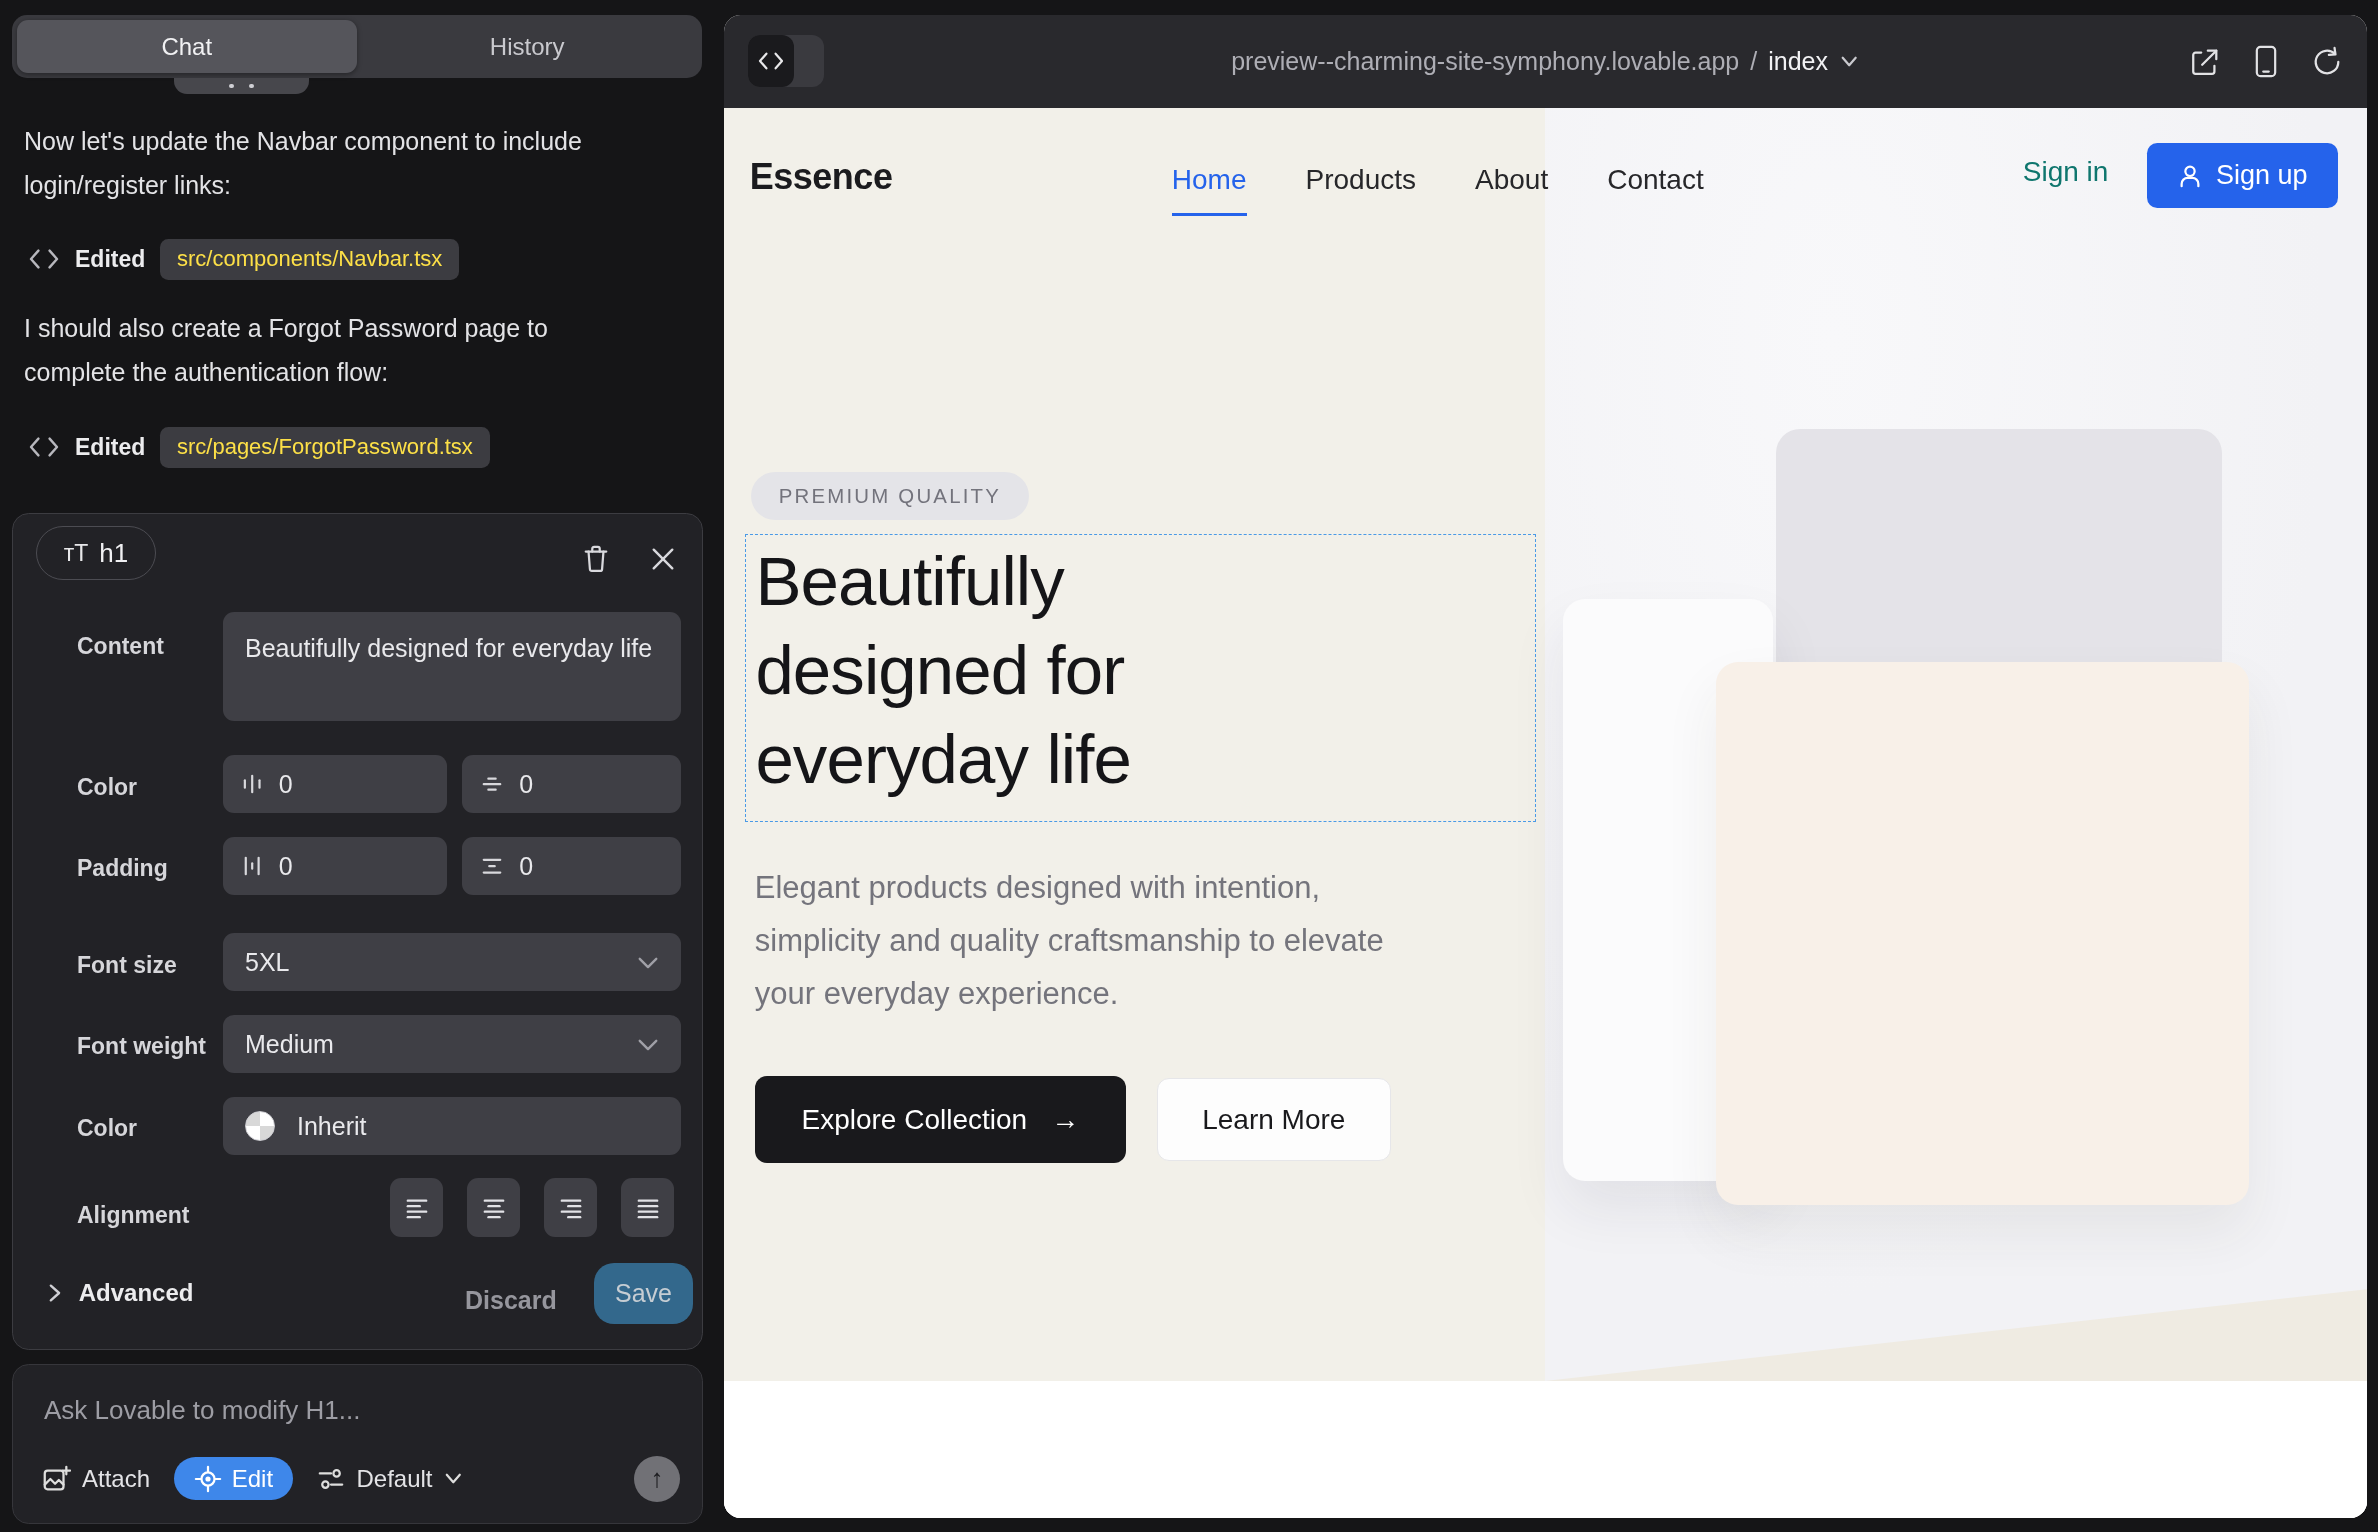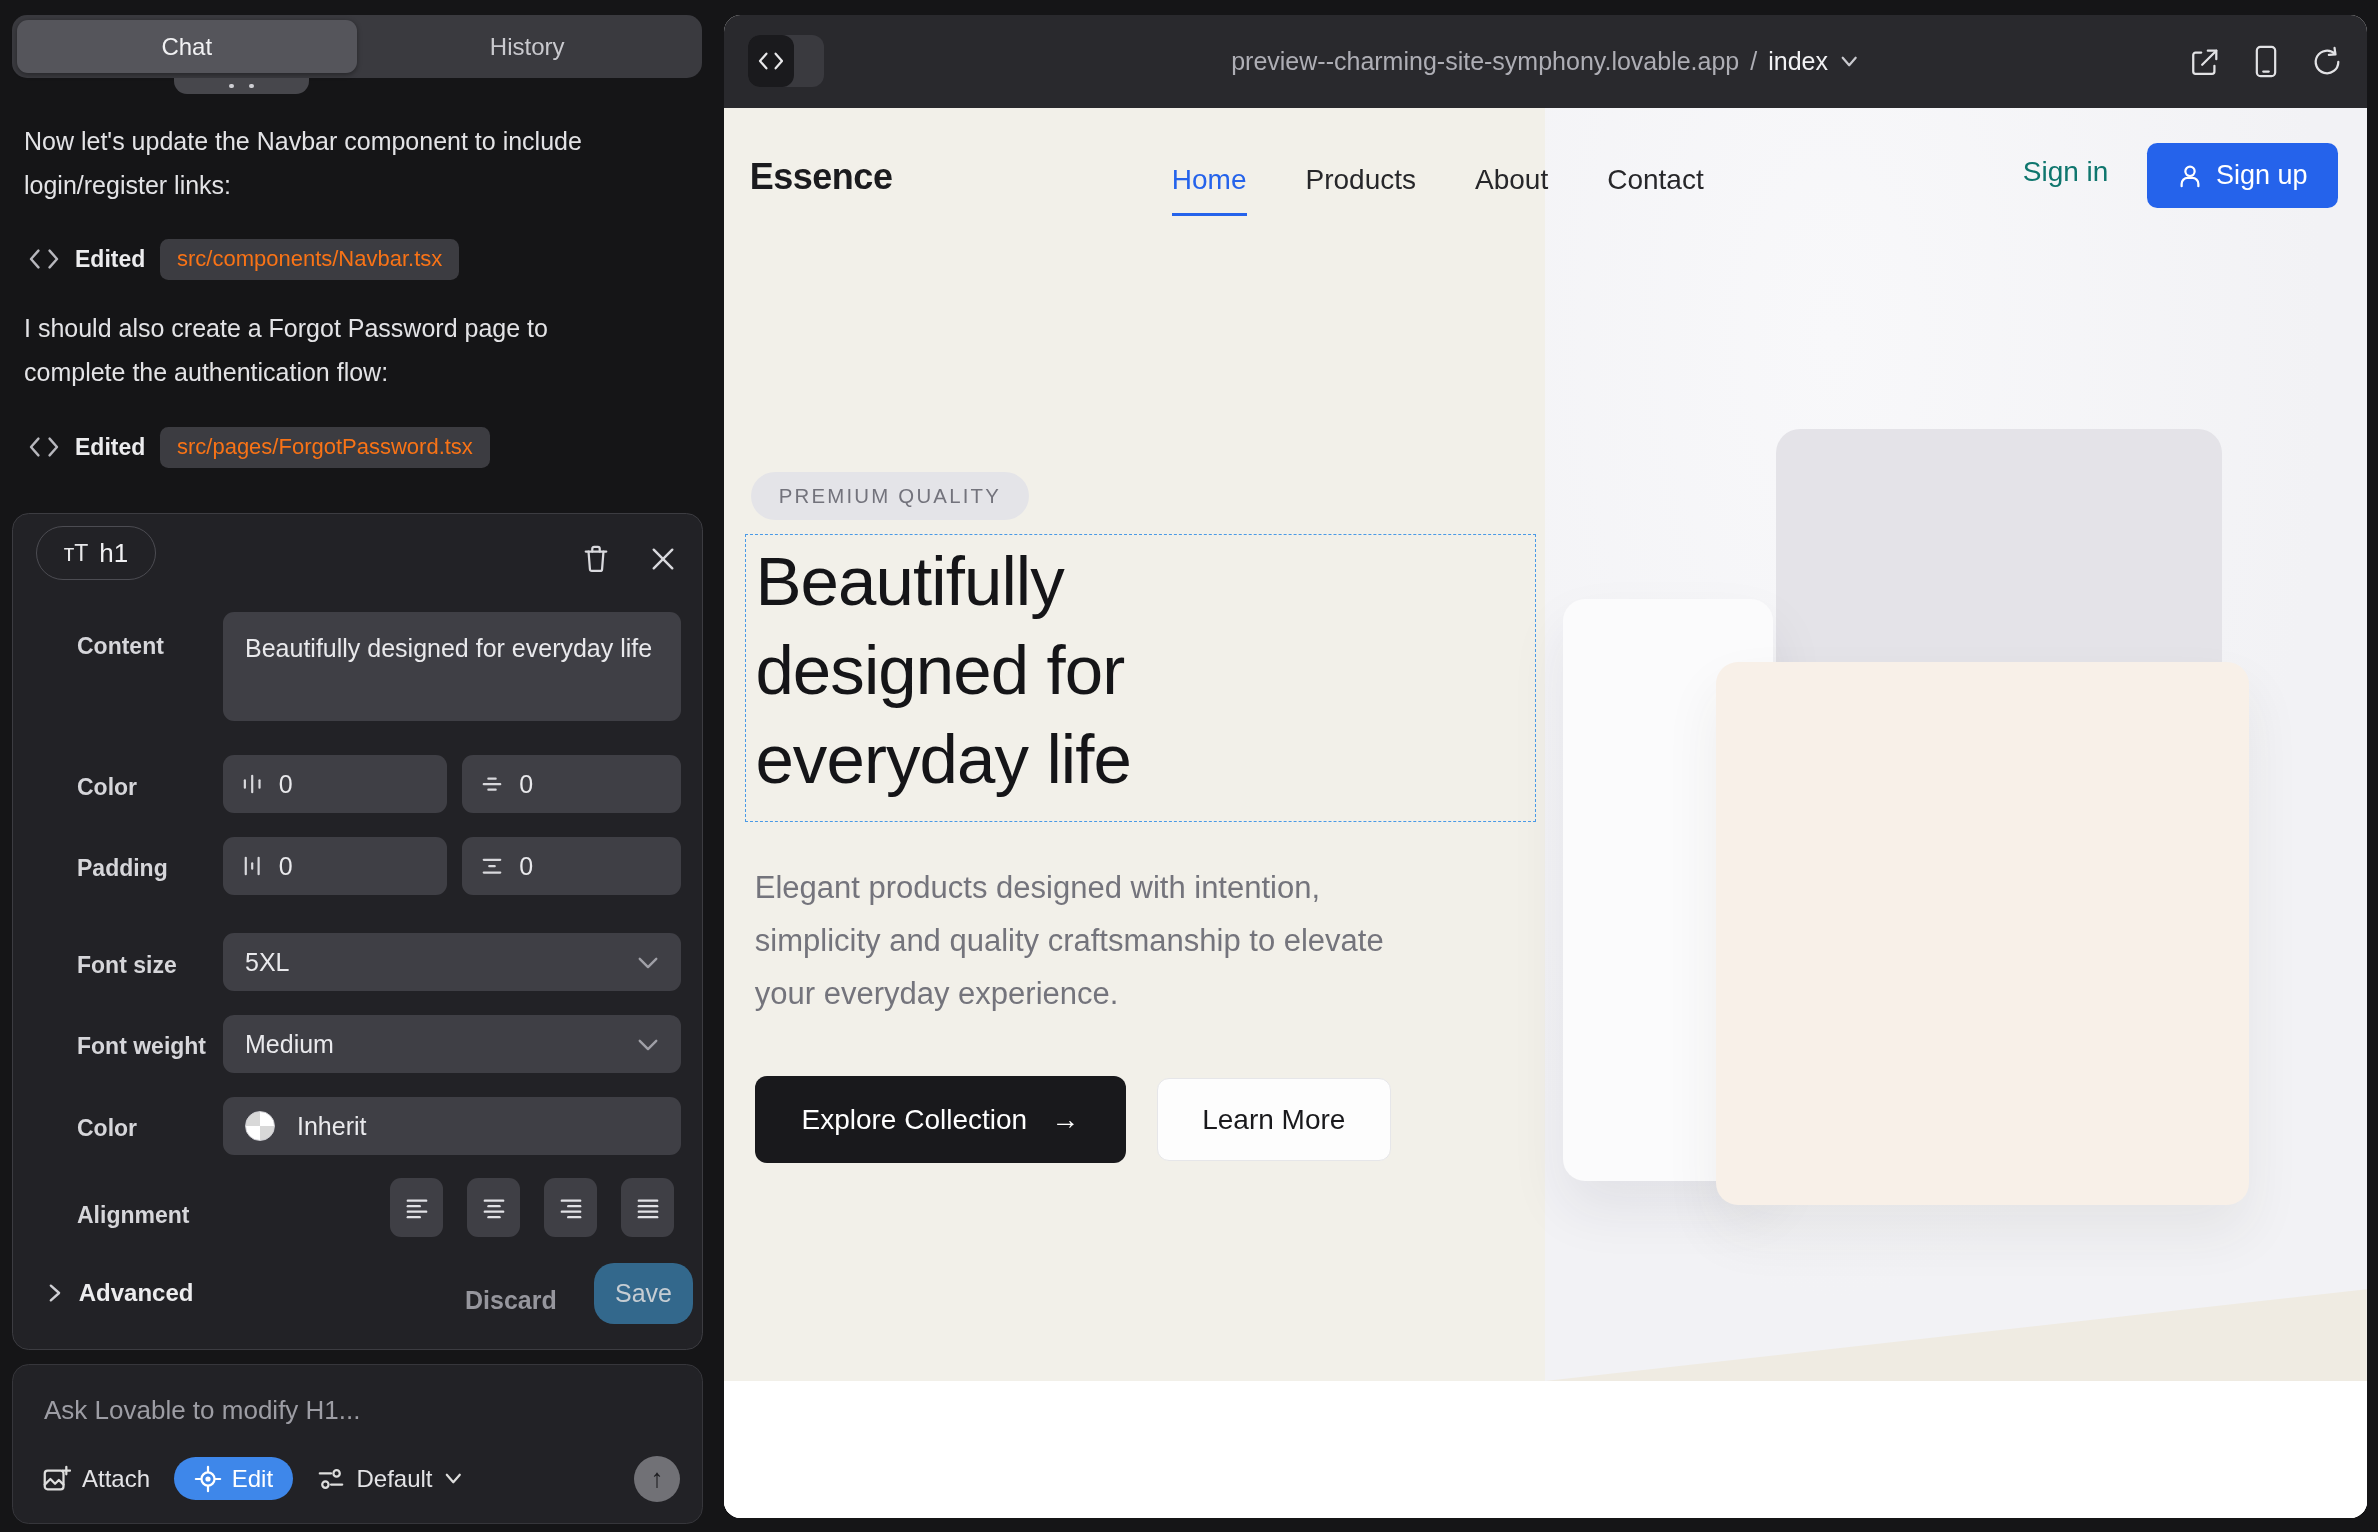"src/components/Navbar.tsx" .file-chip { color: #f97316 -> #fde047 }
